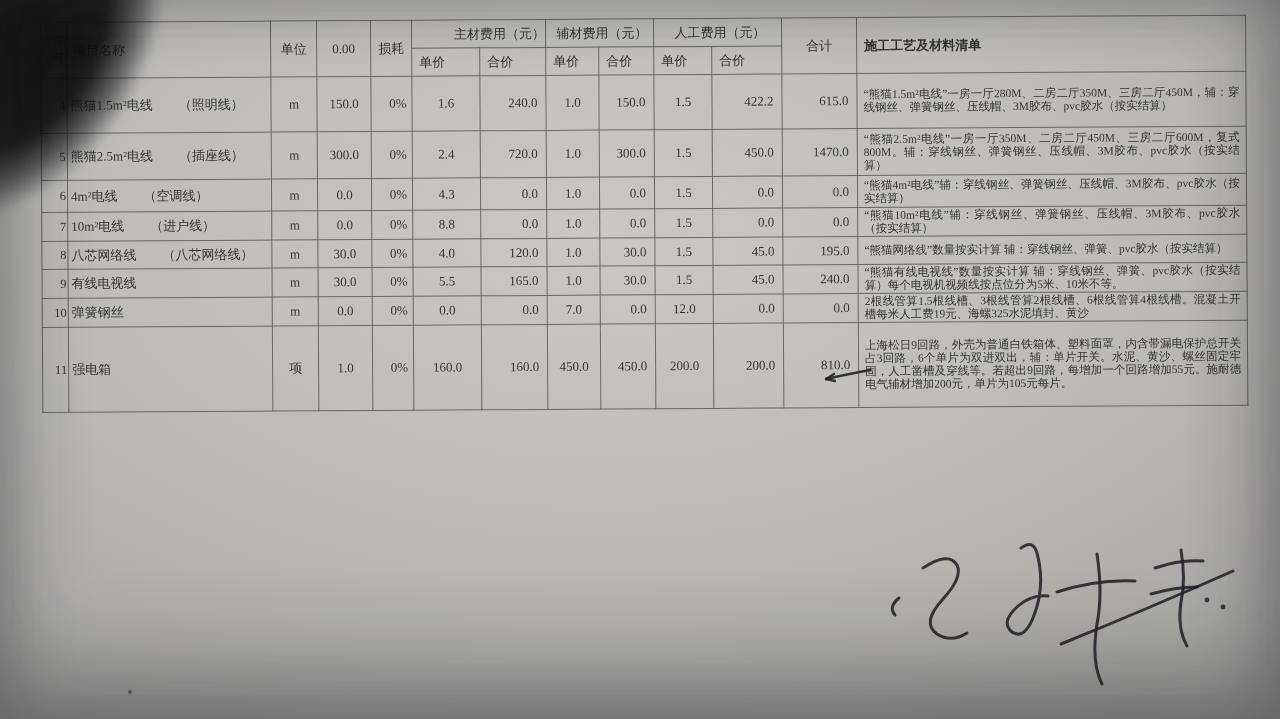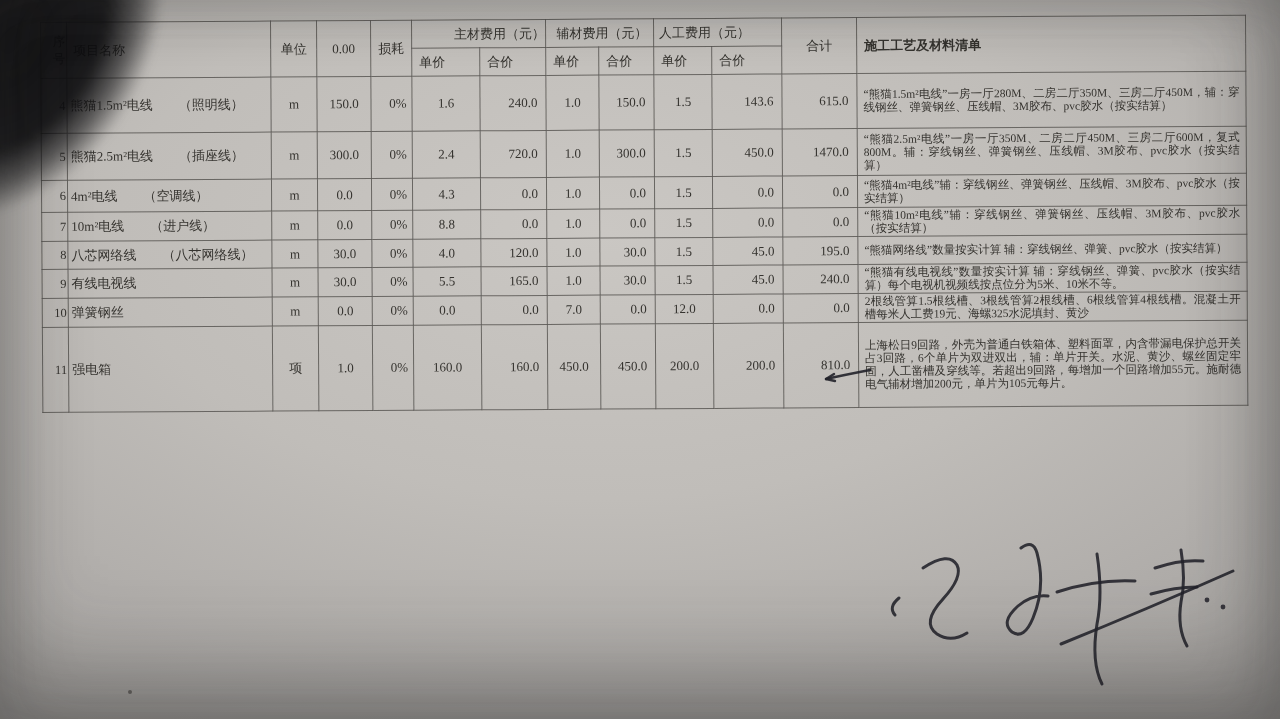"人工费用（元）" th { text-align: left -> center }
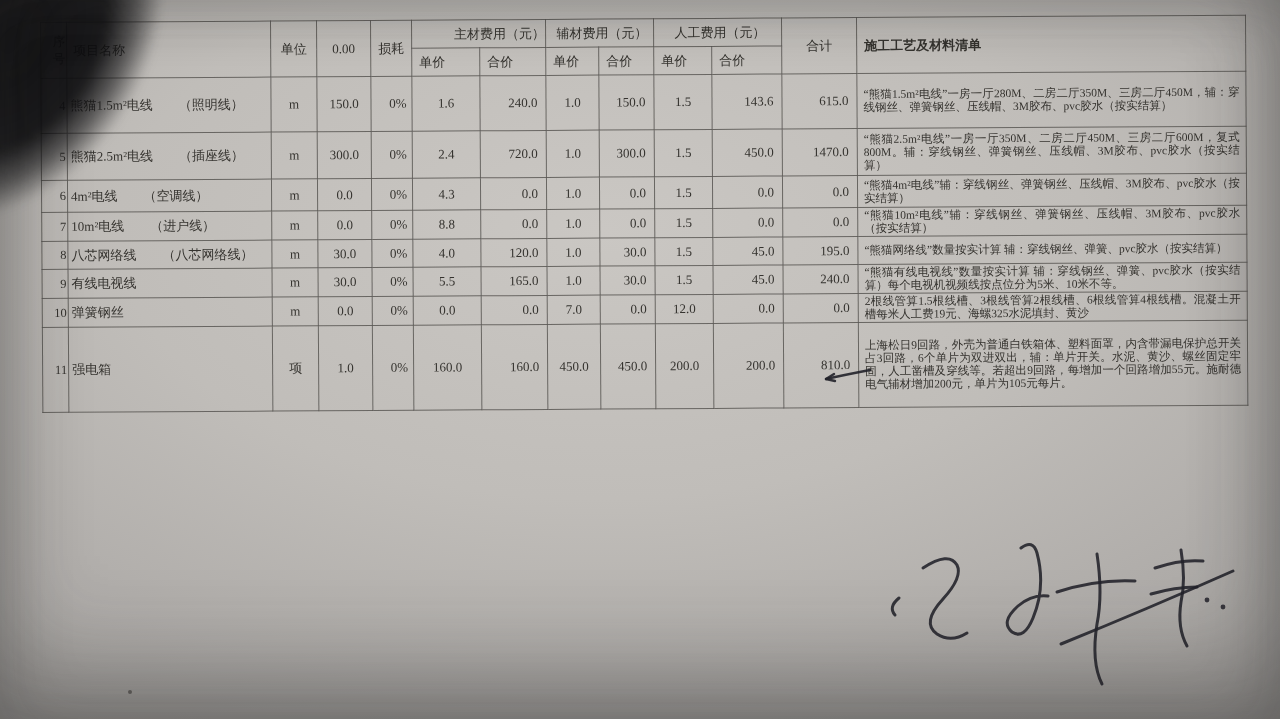"143.6" td.num { text: 143.6 -> 422.2 }
